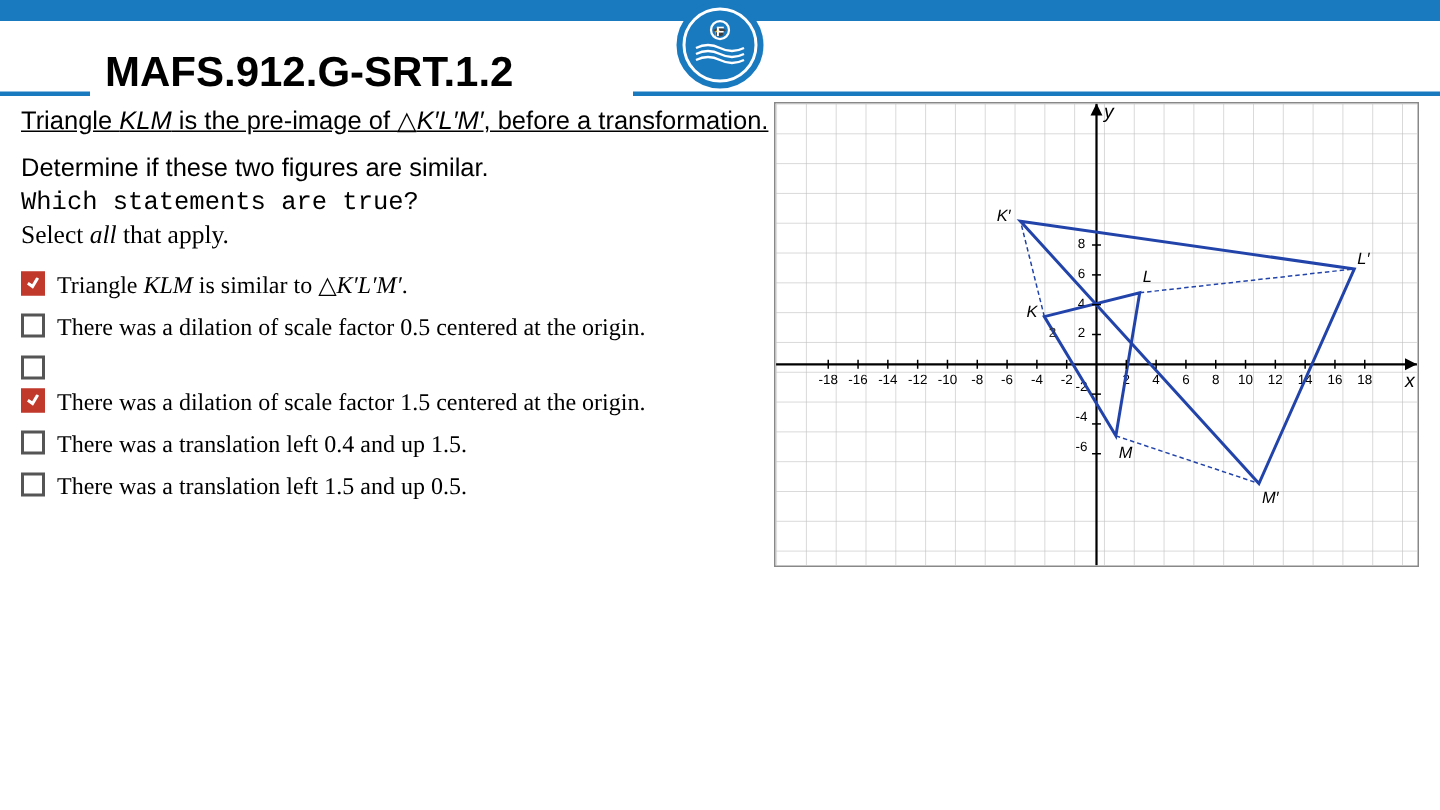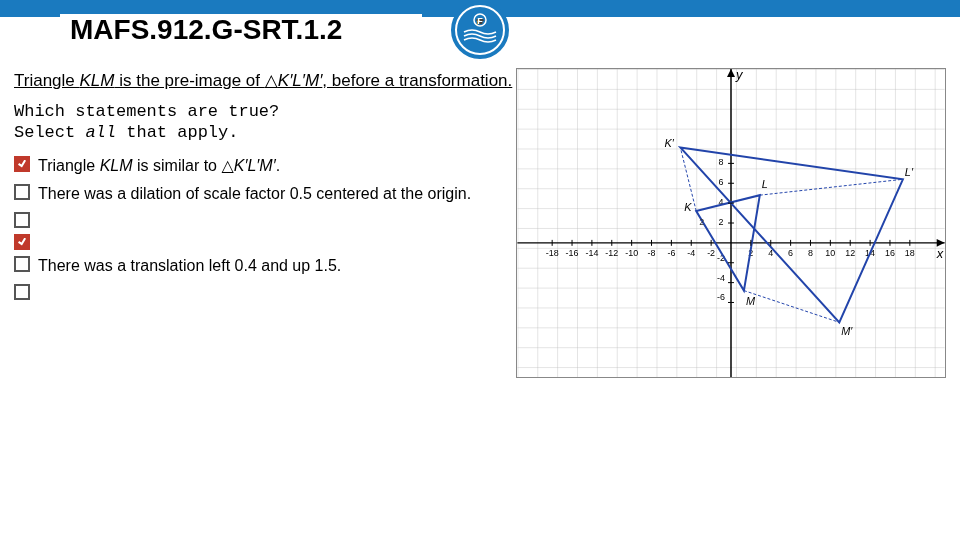"MAFS.912.G-SRT.1.2" .title-bar { align-items: flex-start -> flex-end }
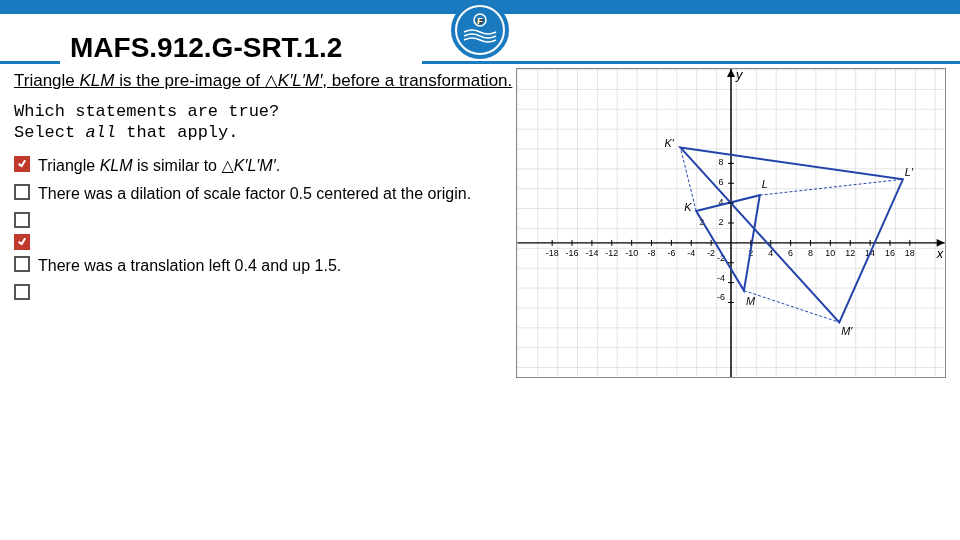"Determine if these two figures" div.determine-text { html: none -> <div>Determine if these two figures are similar.</div> }
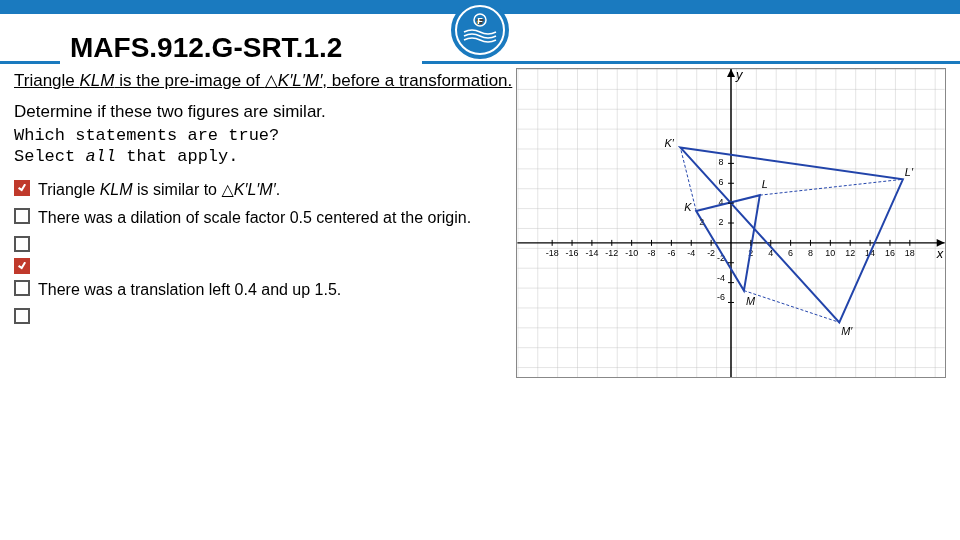"Select all that apply." .select-text { font-family: Liberation Mono, monospace -> Liberation Serif, serif }
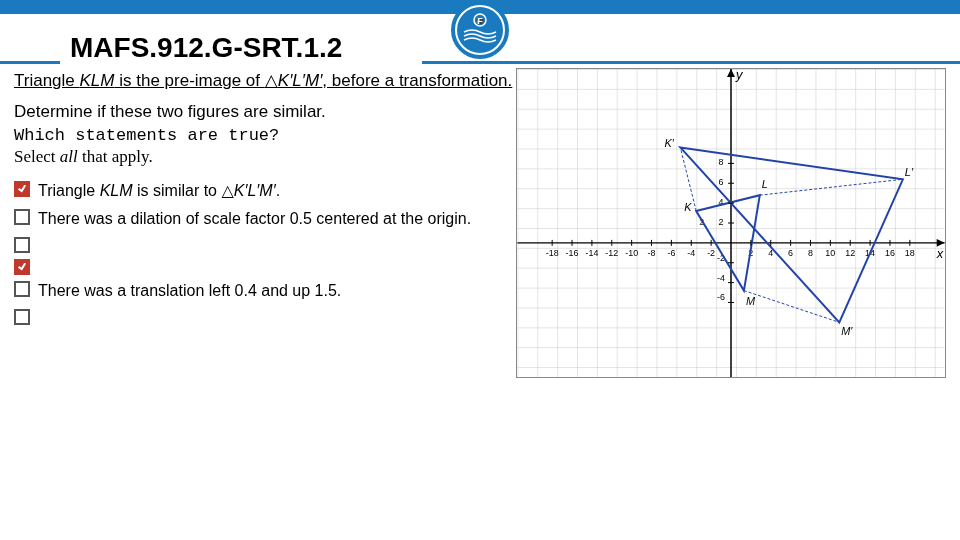"Triangle KLM is similar to" .statement-item { font-family: Liberation Sans, sans-serif -> Liberation Serif, serif }
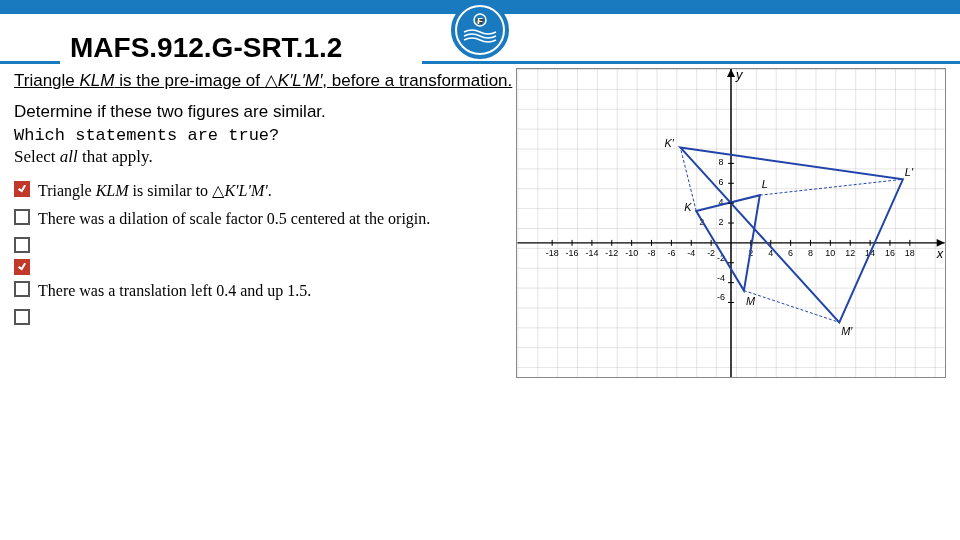"There was a dilation of scale factor 1.5" span { html: none -> <span>There was a dilation of scale factor 1.5 centered at the origin.</span> }
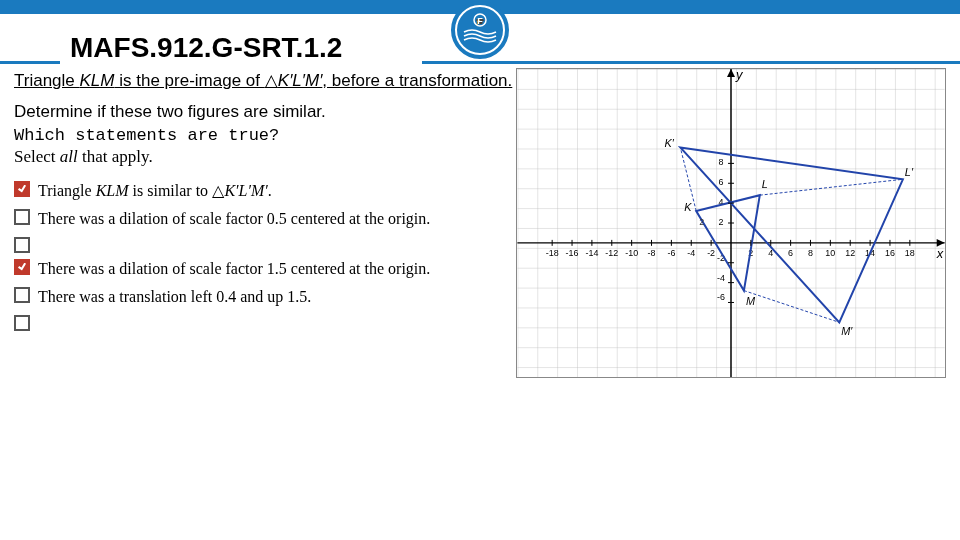"There was a translation left 1.5" span { html: none -> <span>There was a translation left 1.5 and up 0.5.</span> }
